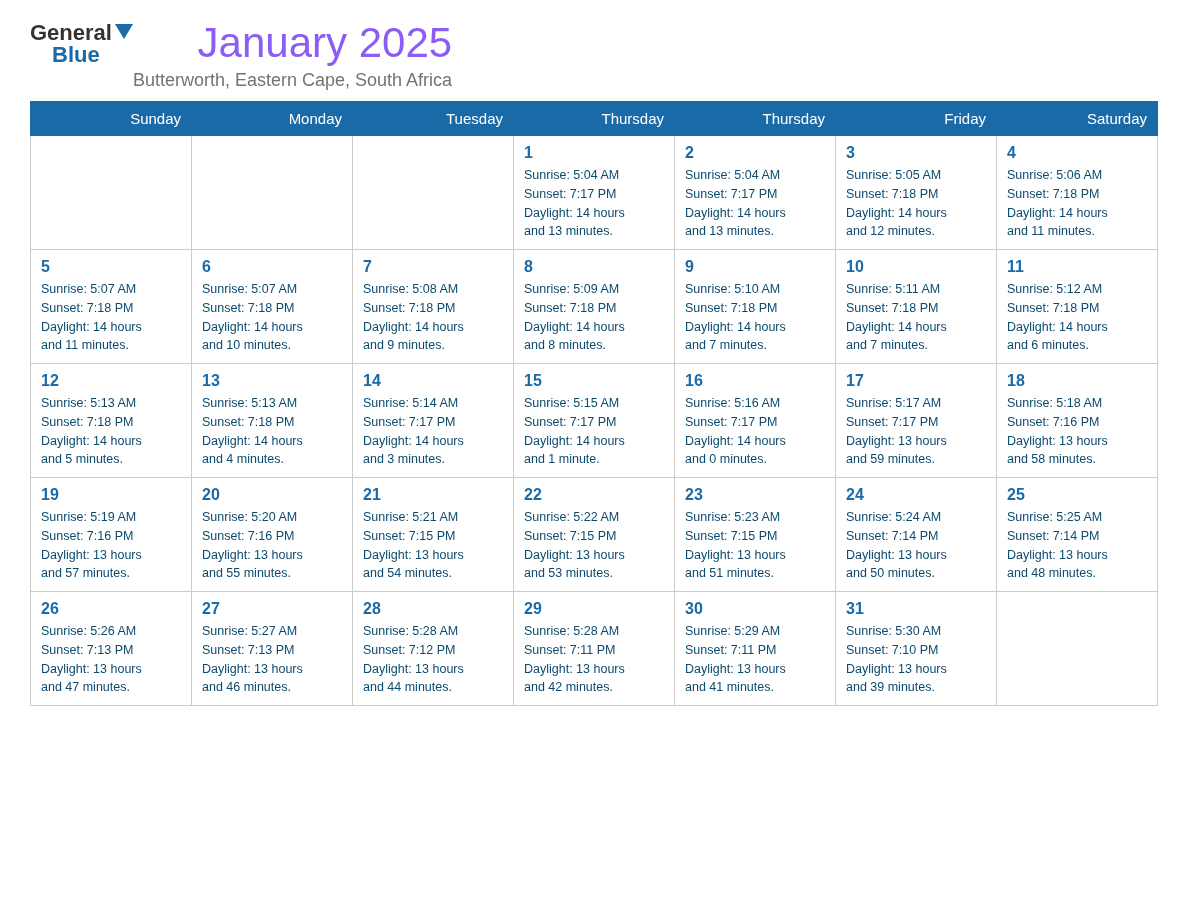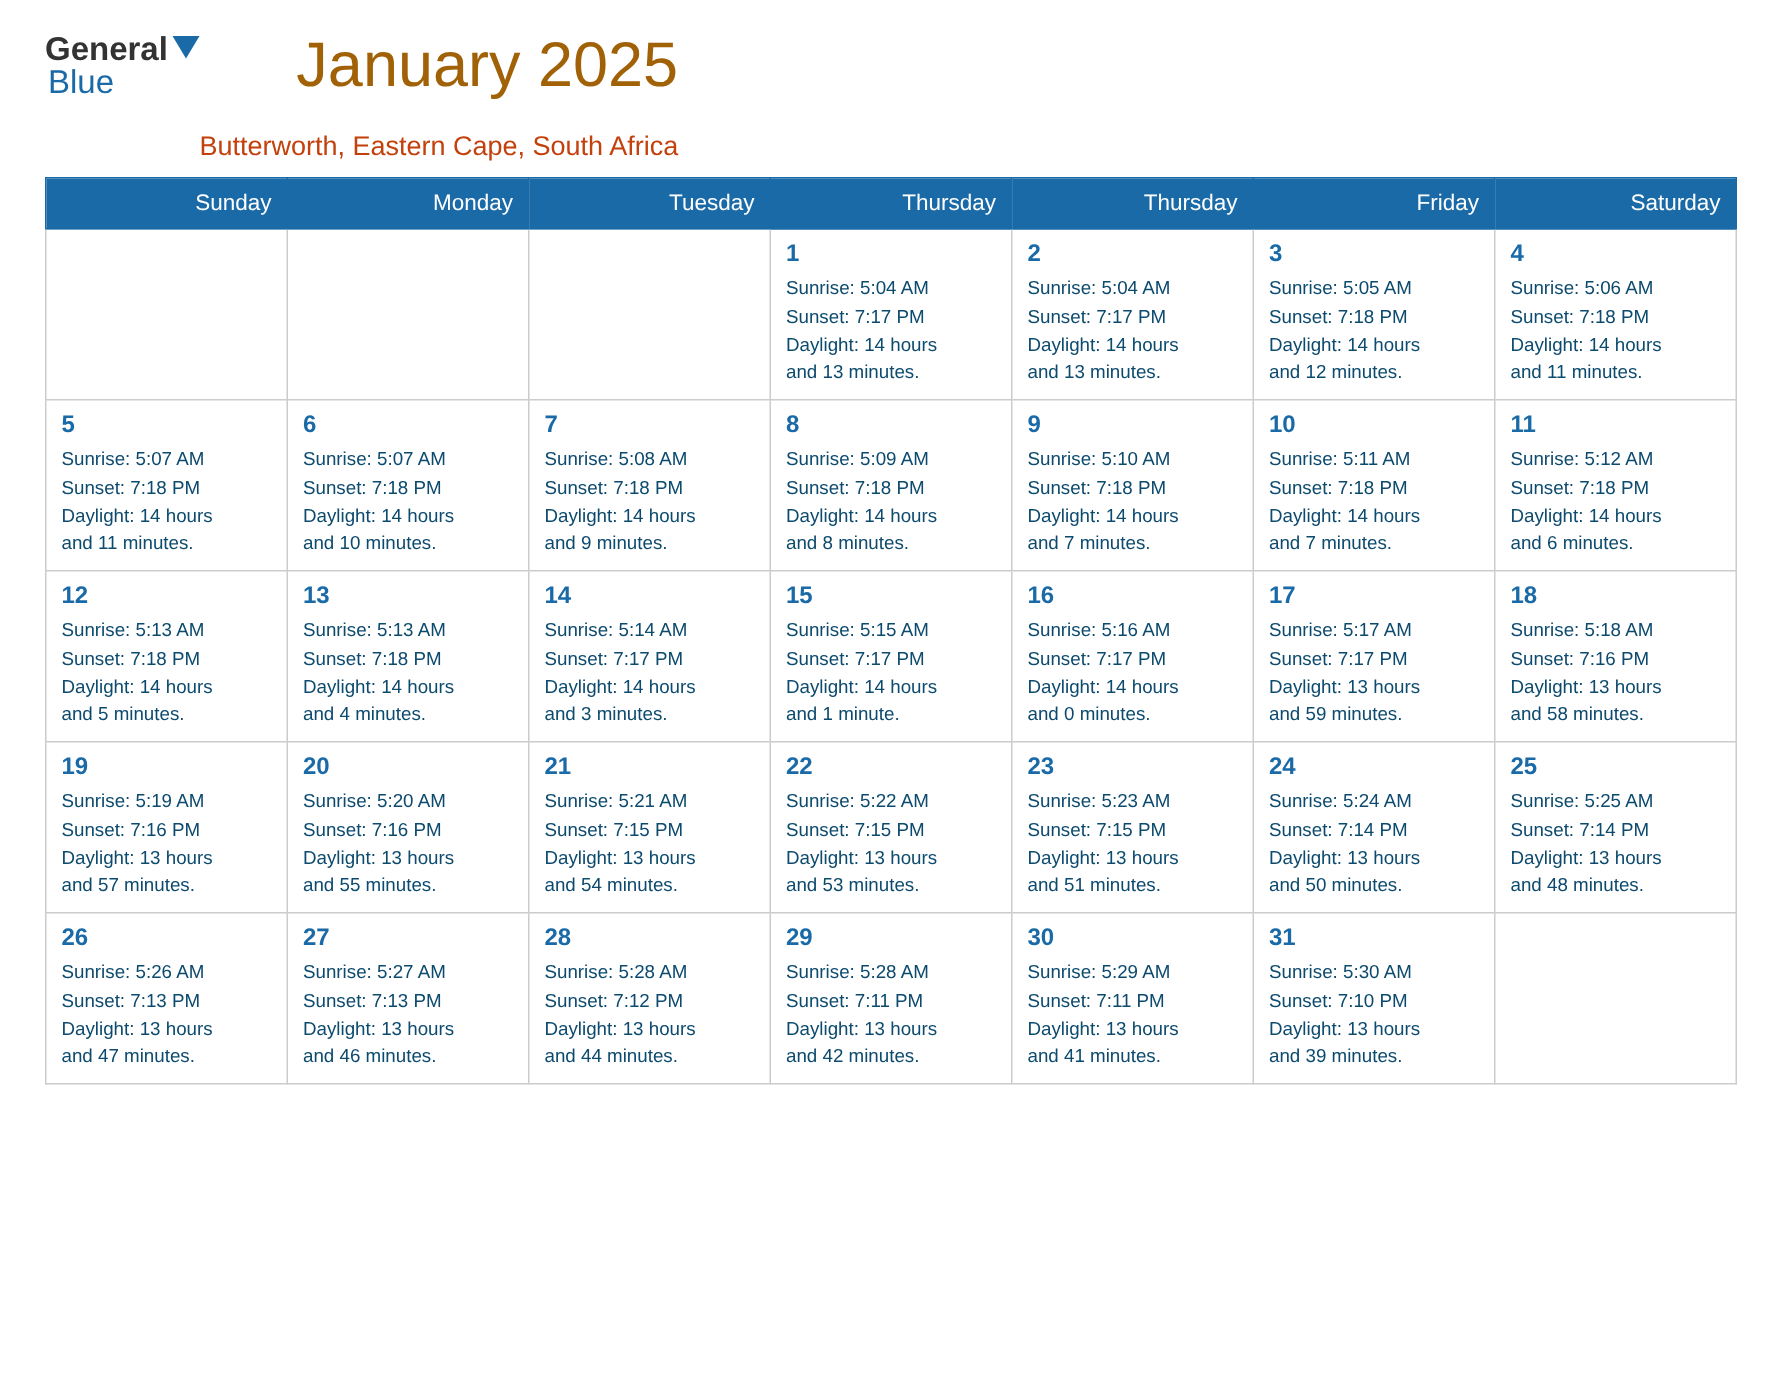"Blue" .logo-line2 { font-weight: normal -> bold; margin-left: none -> 20px }
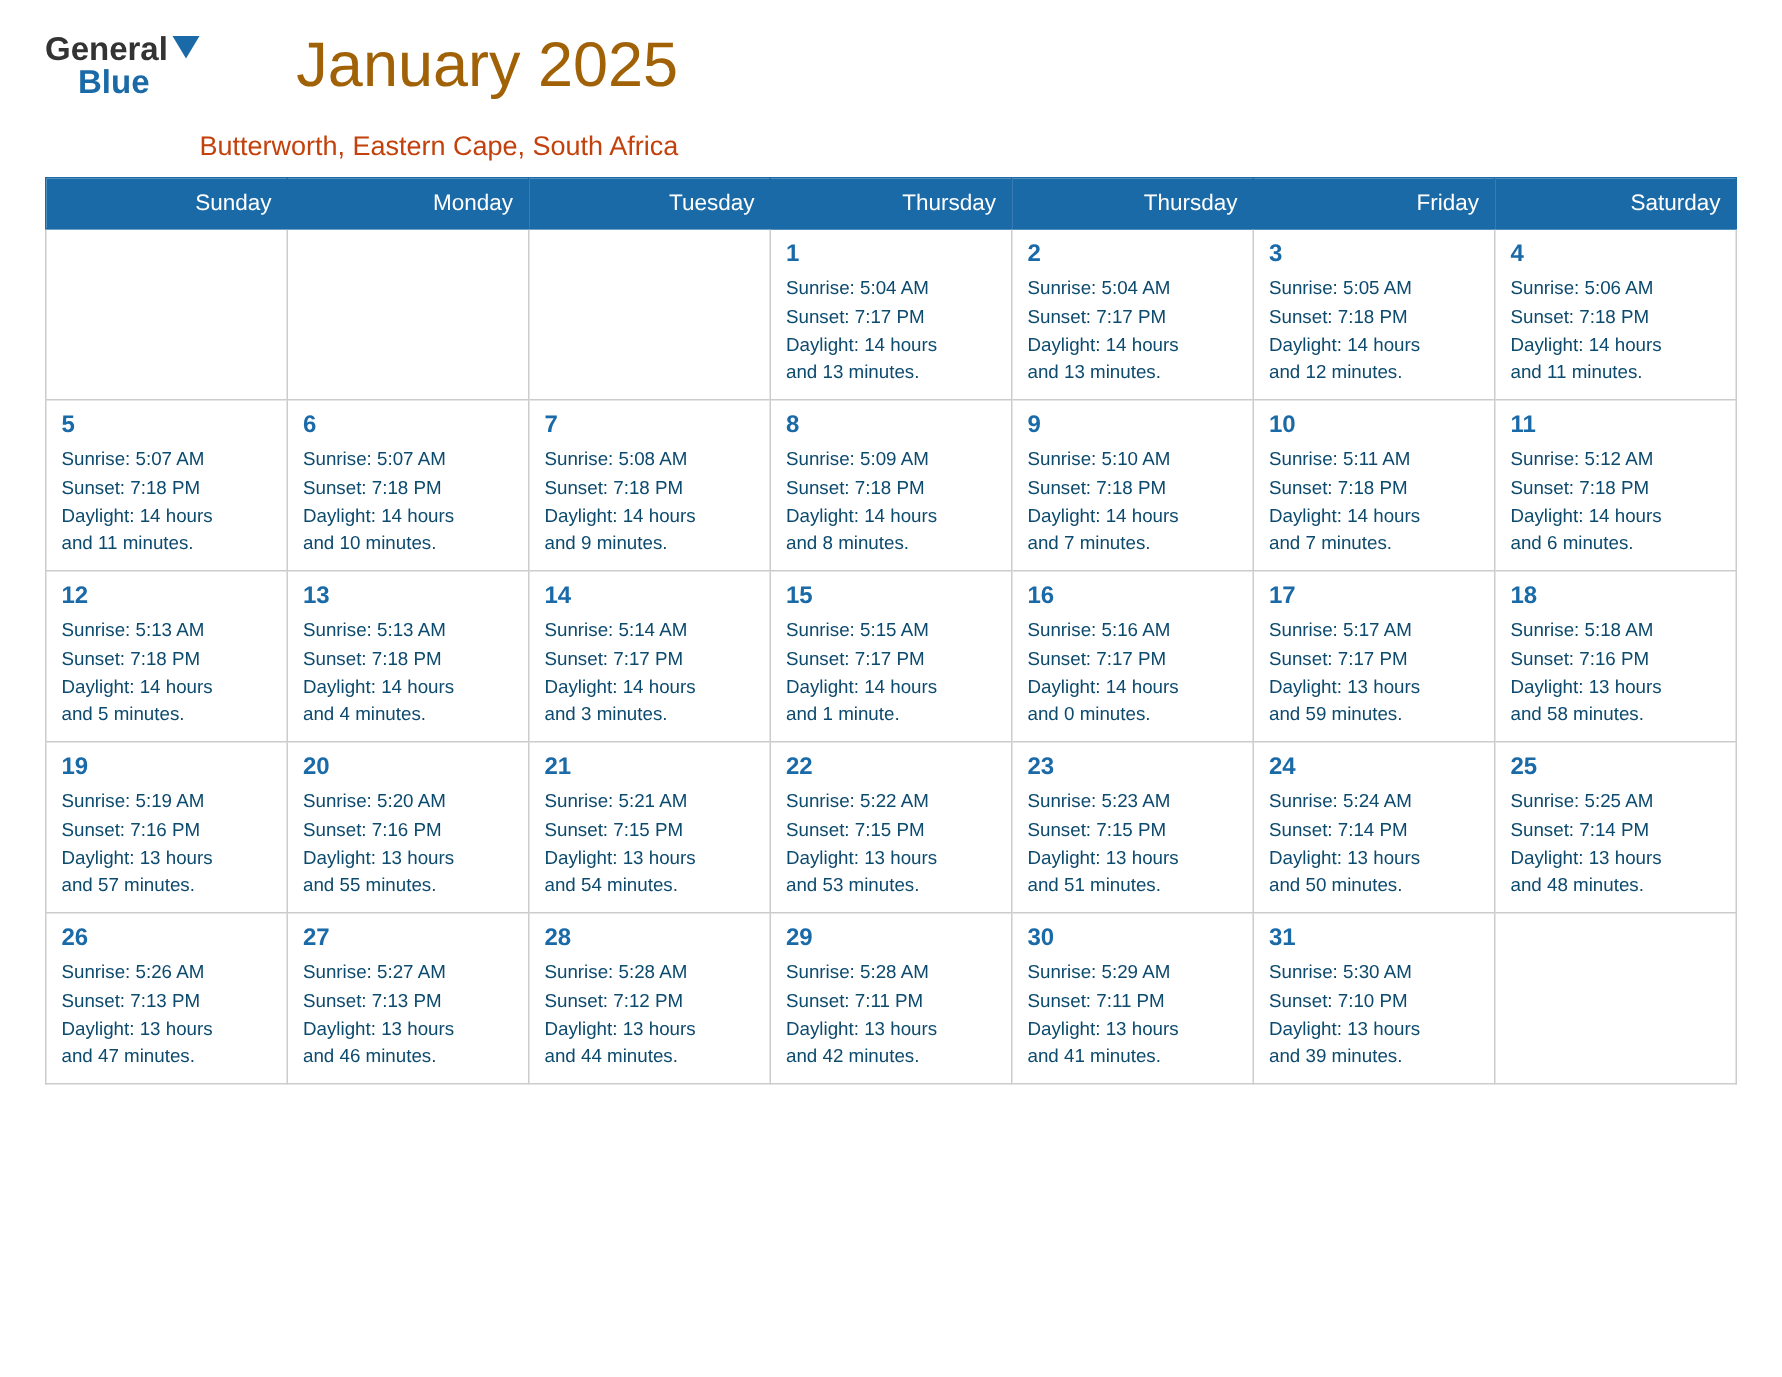"January 2025" .month-title { color: #a16207 -> #8b5cf6 }
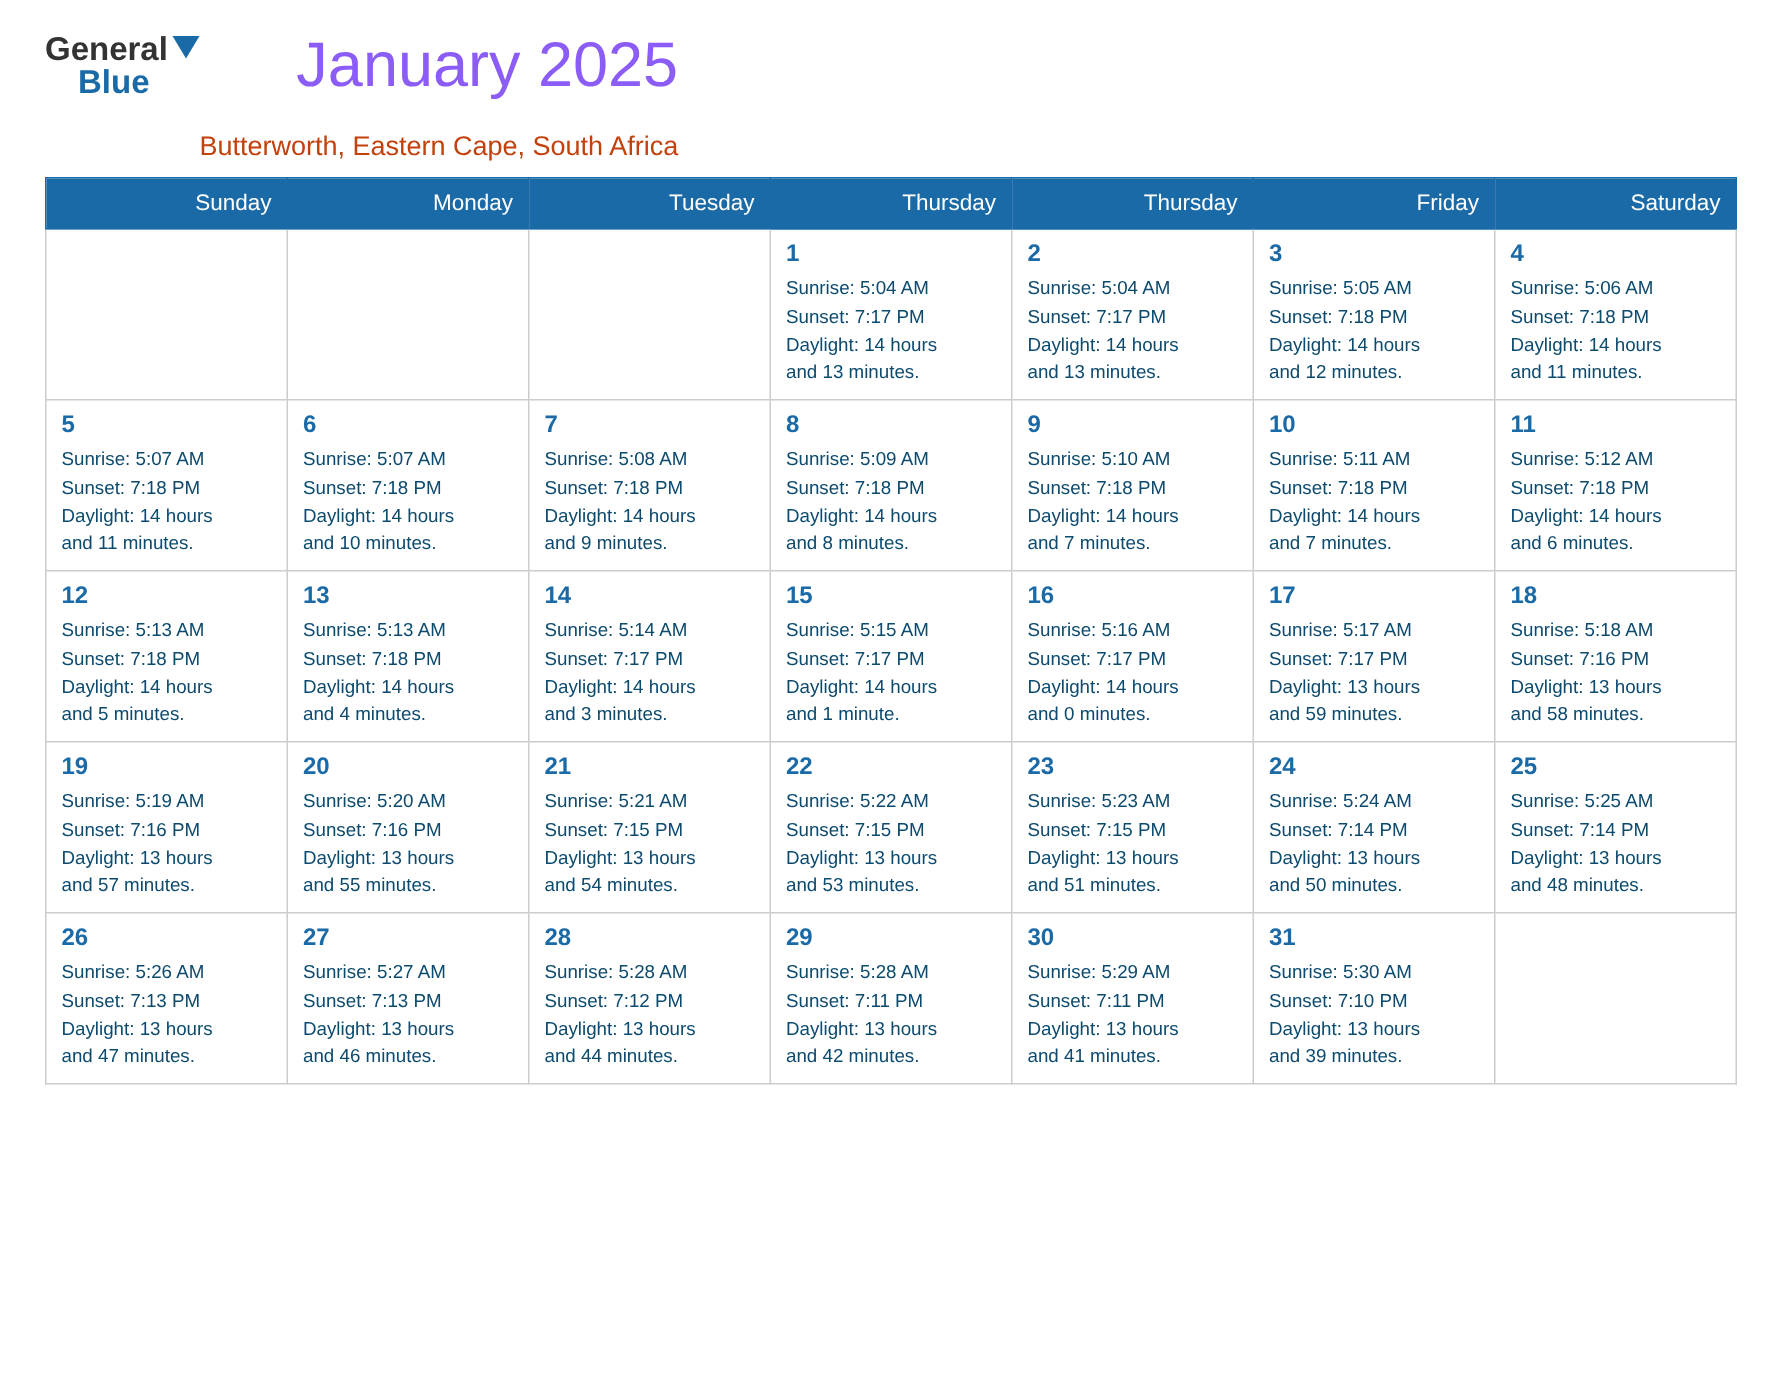"Butterworth, Eastern Cape, South Africa" .location-title { color: #c2410c -> #737373; margin-top: 21px -> 4px }
